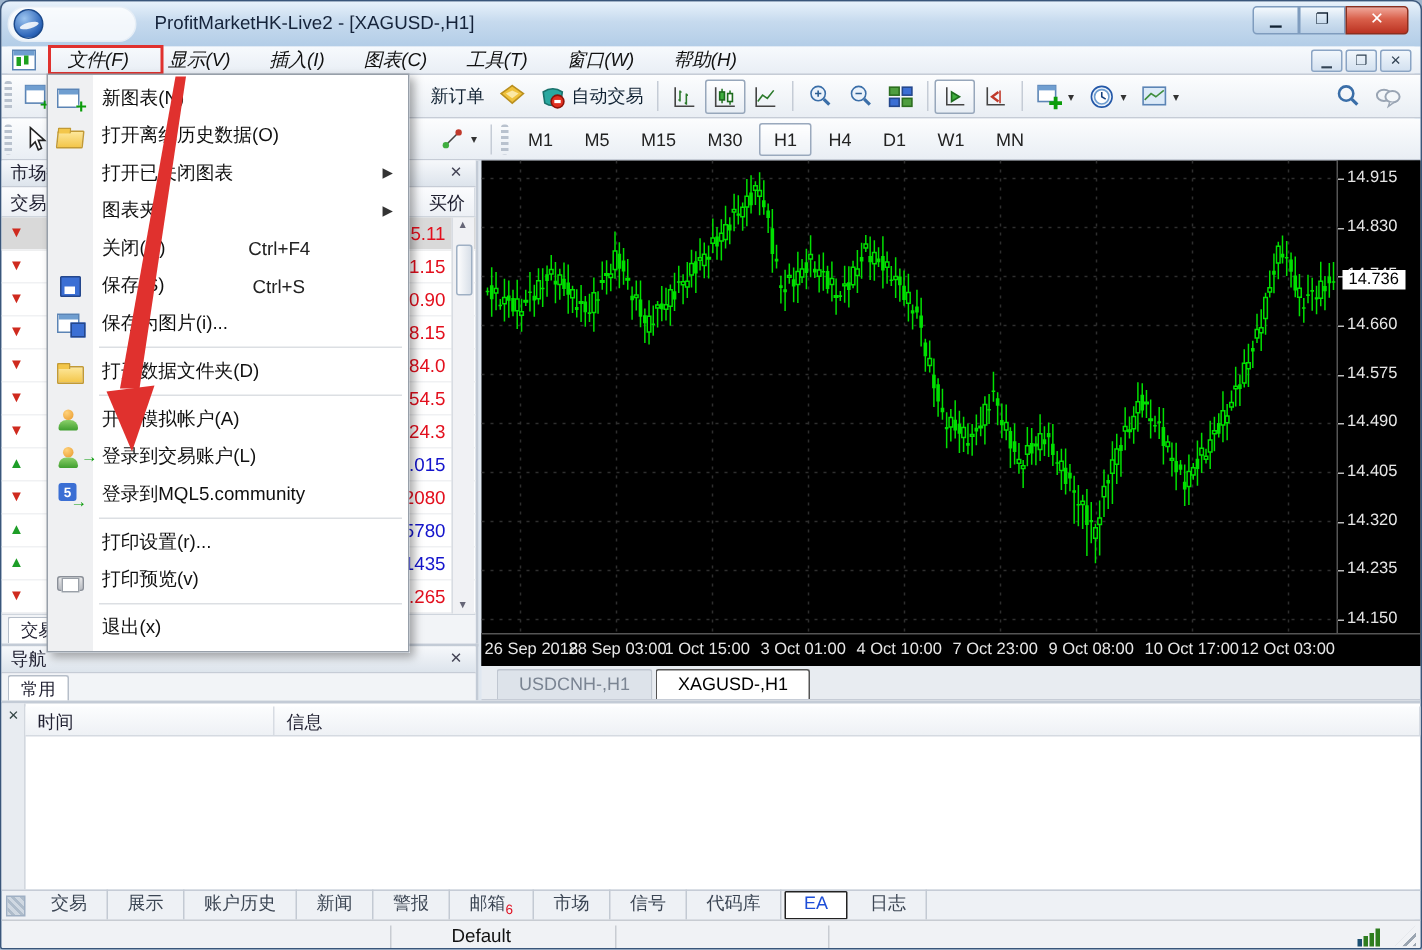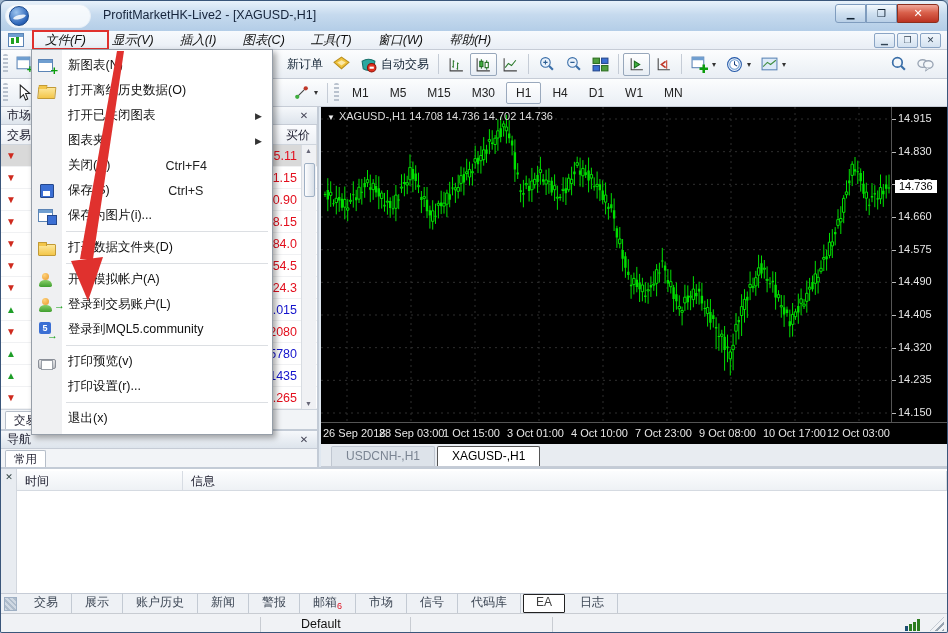"▼ XAGUSD-,H1 14.708 14.736 14.702" div.ohlc-line { html: <div> <span>▼</span><span>XAGUSD-,H1</span>&nbsp;<span>14.708 14.736 14.702 14.736</span> </div> -> none }
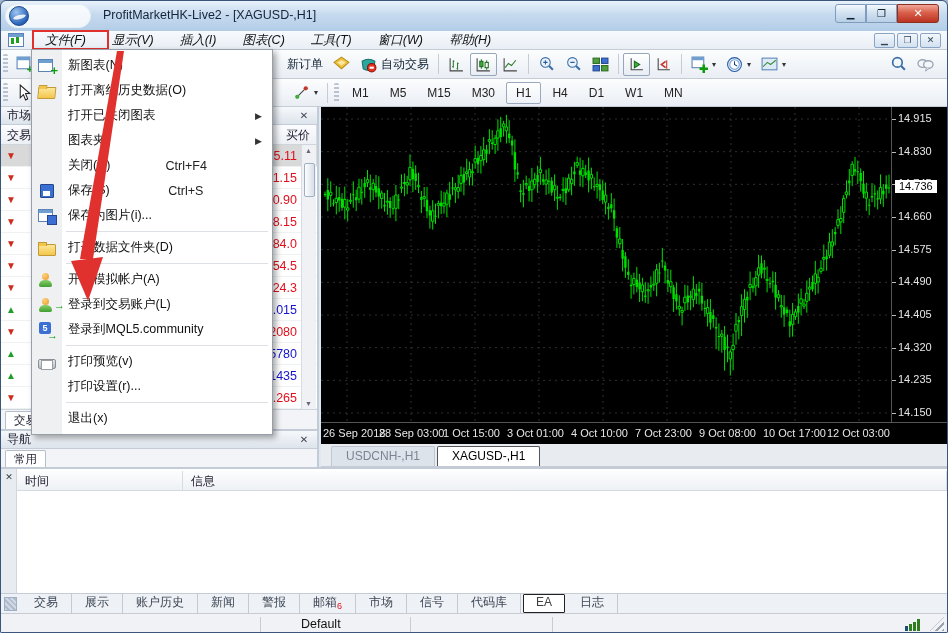"打印预览(v)" div.mi { order: before "打印设置(r)..." -> after "打印设置(r)..." }
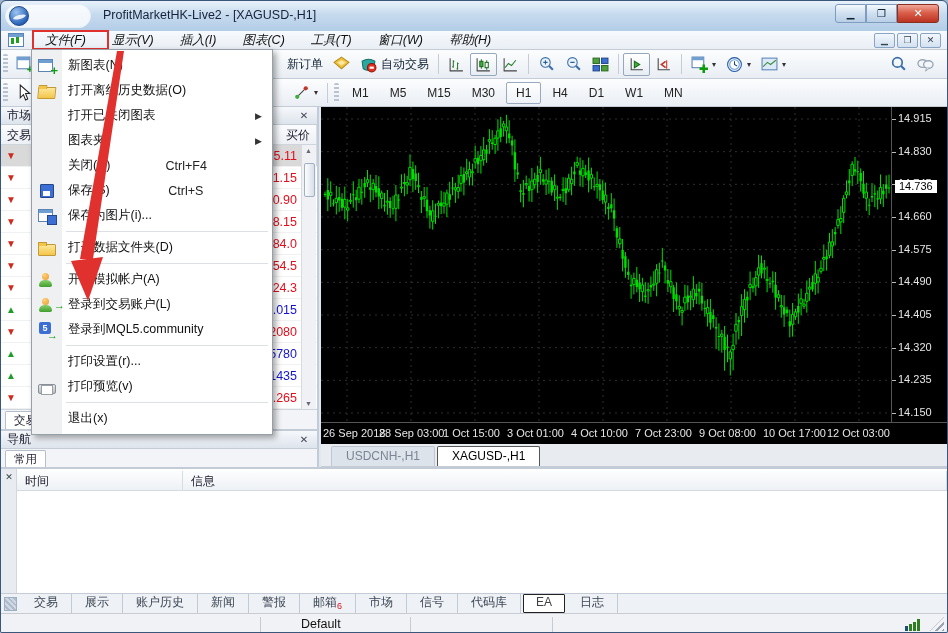"EA" .btab.active { color: #404040 -> #1d4ed8 }
